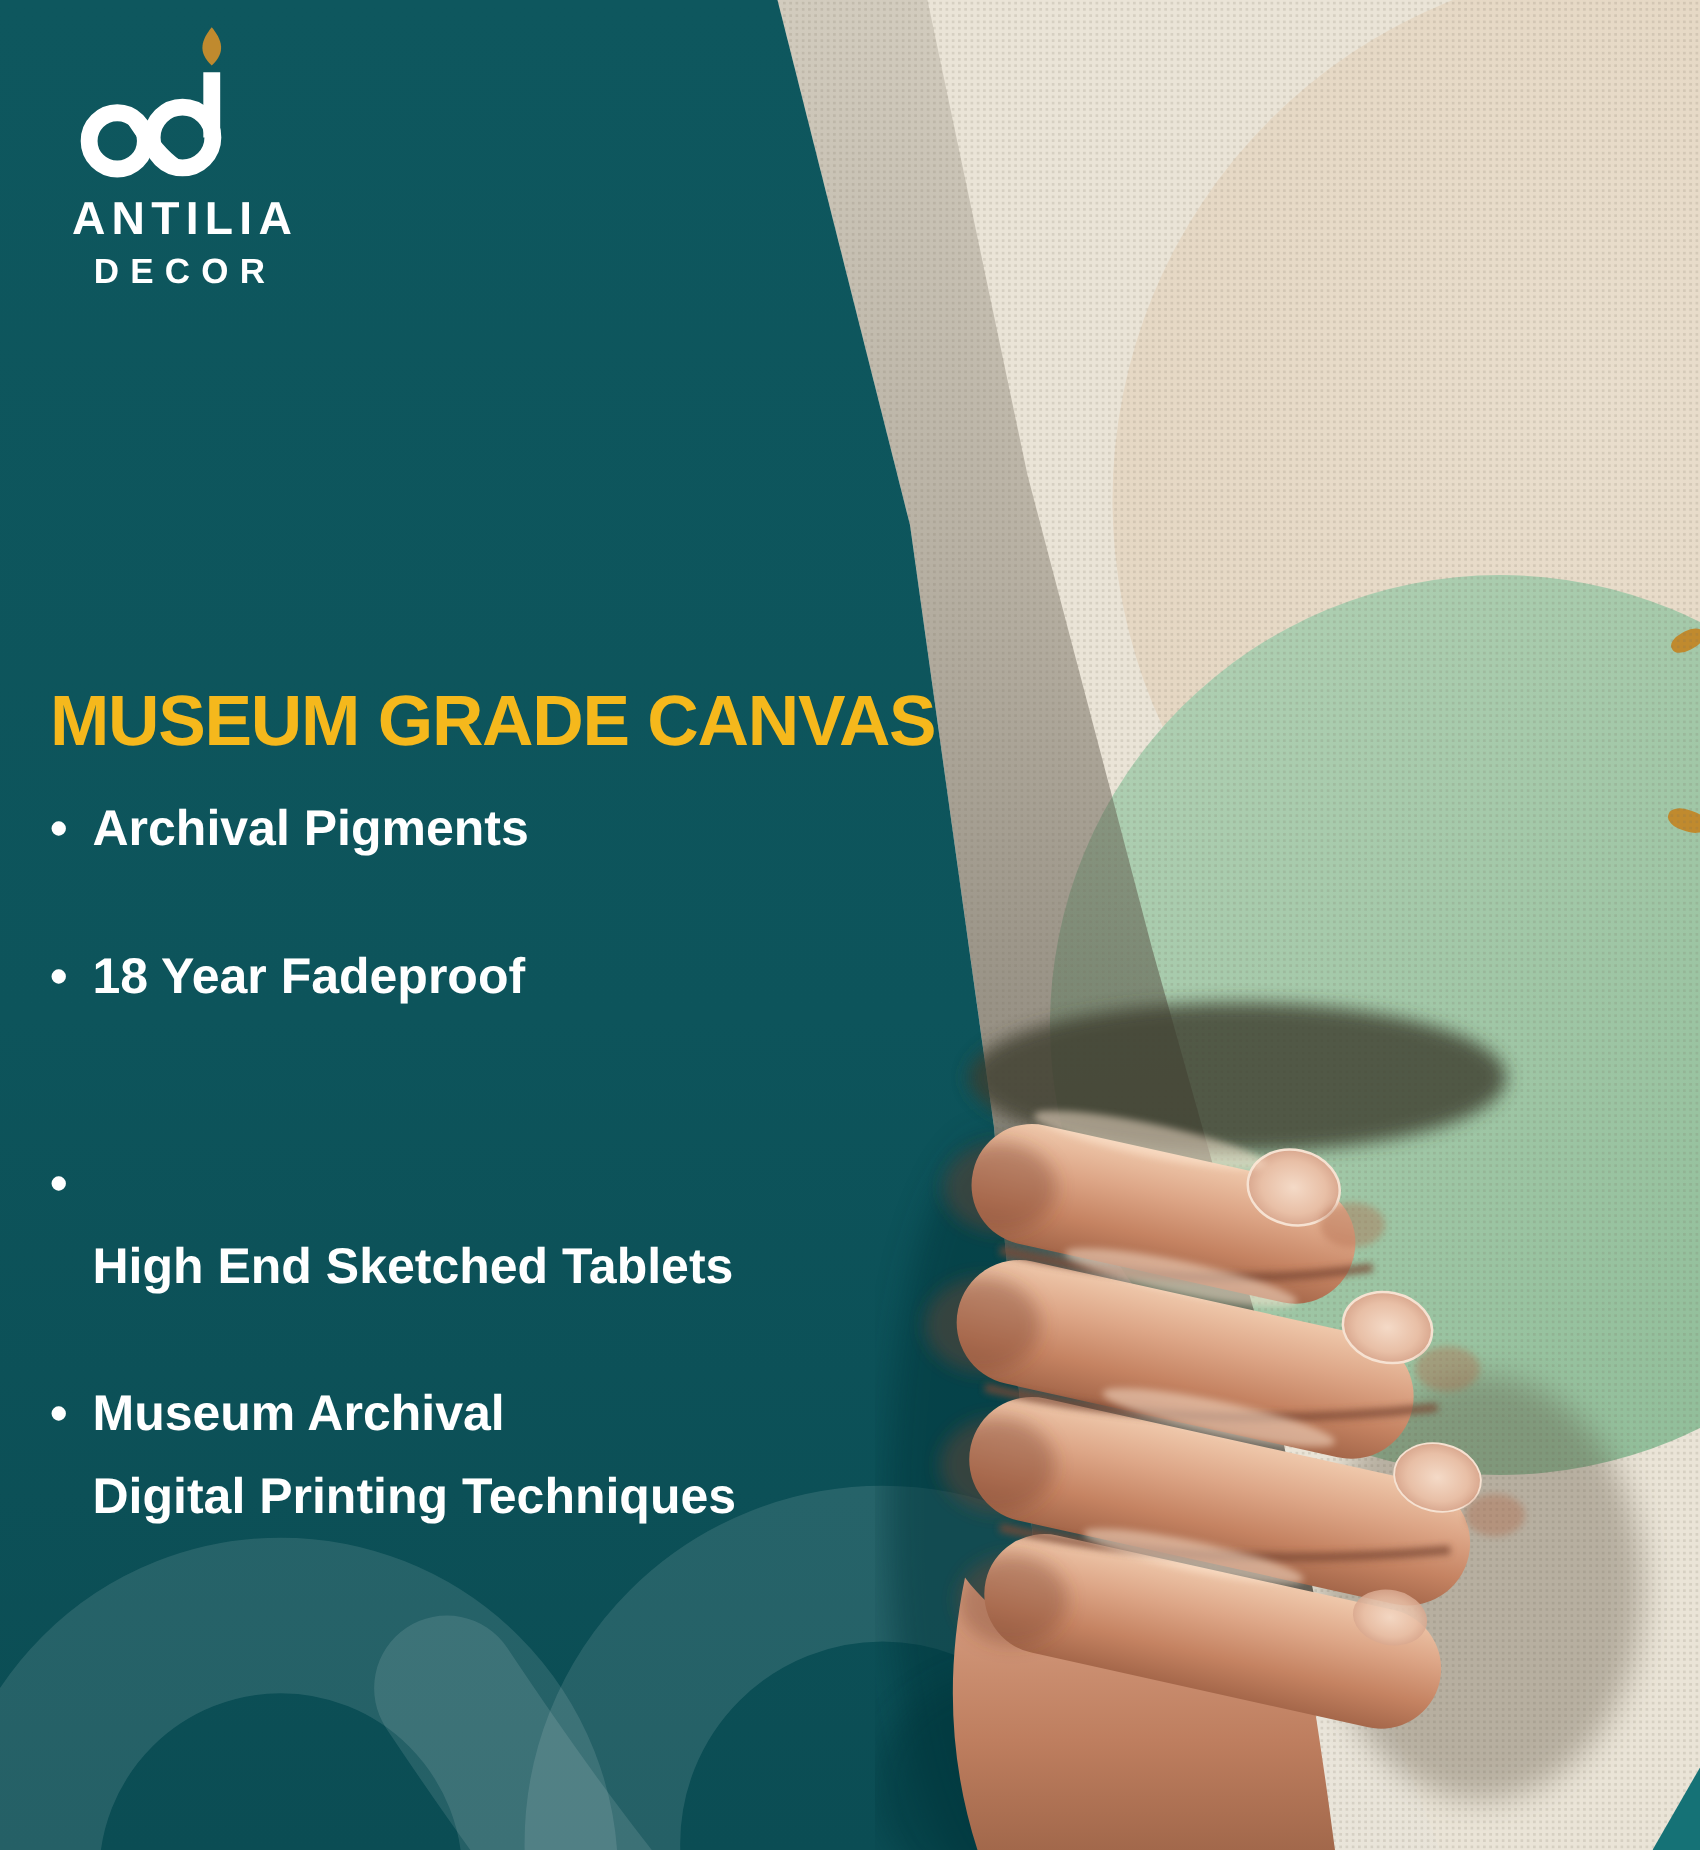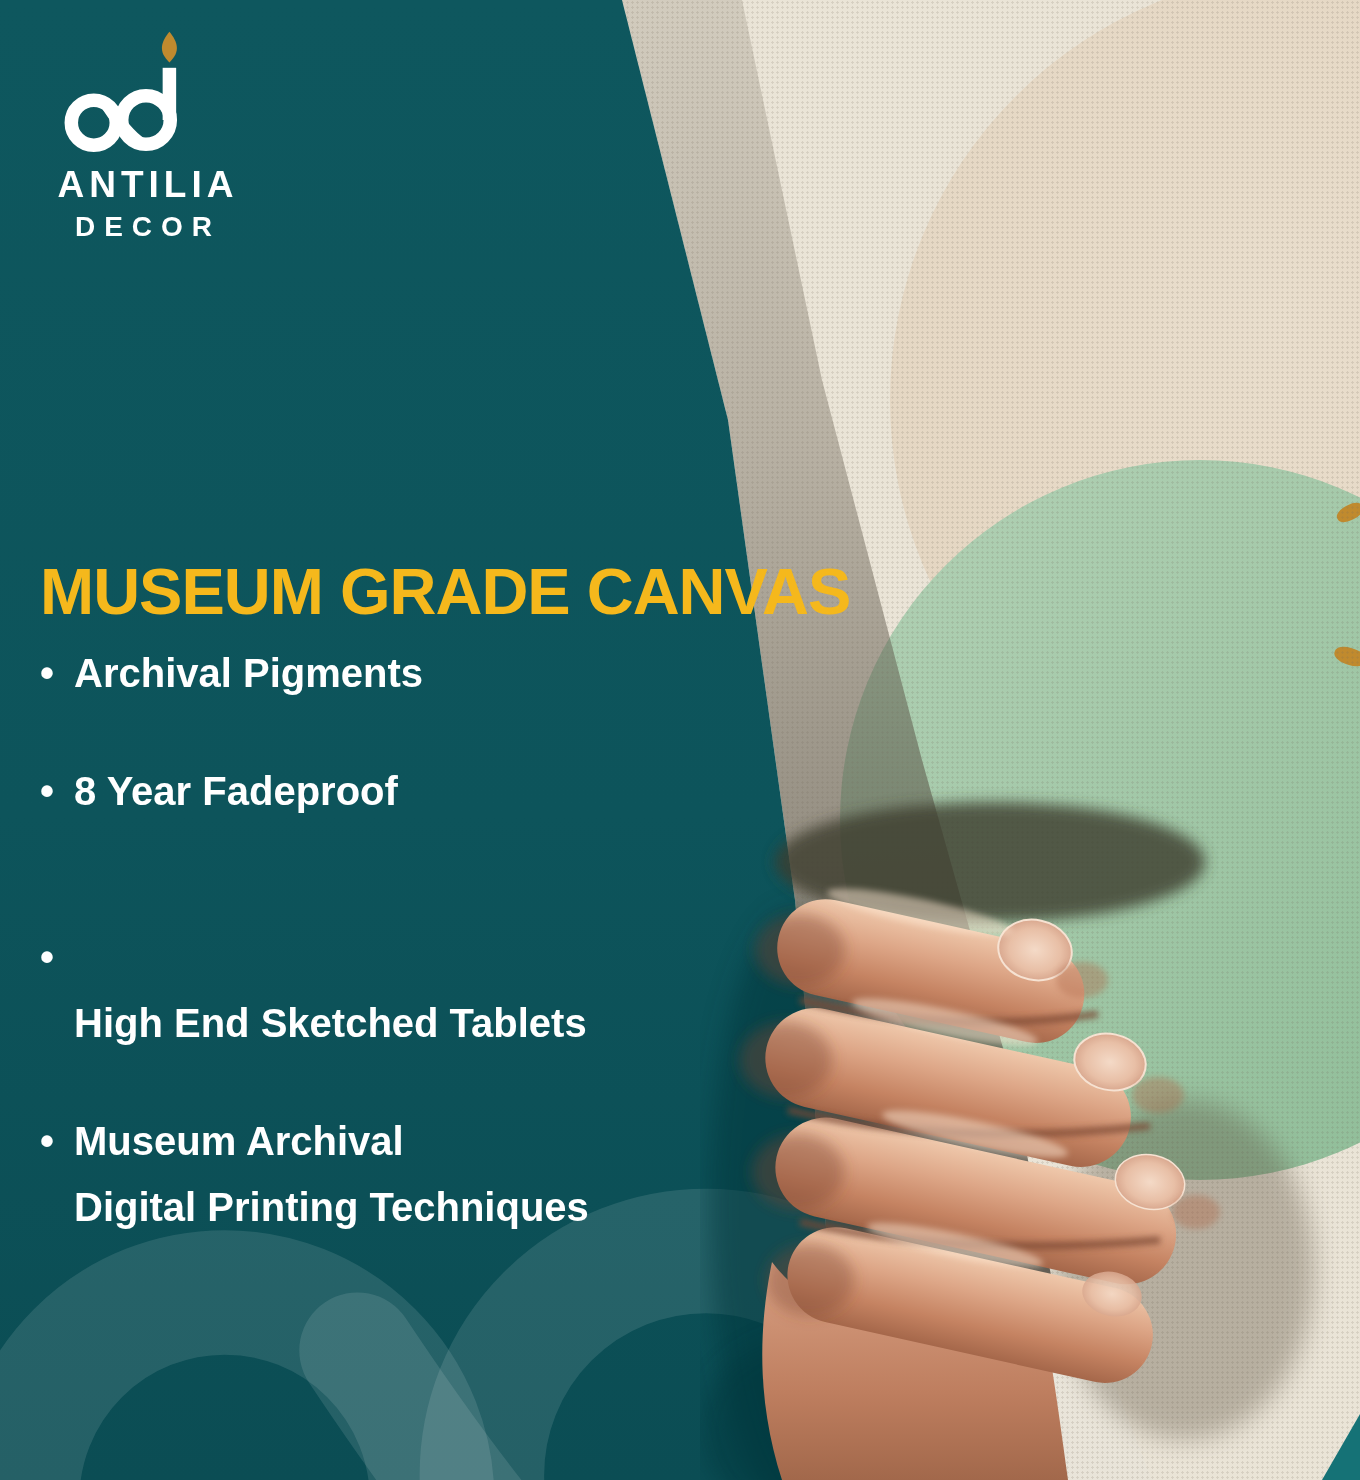"ANTILIA" .content { margin-top: 10px -> none }
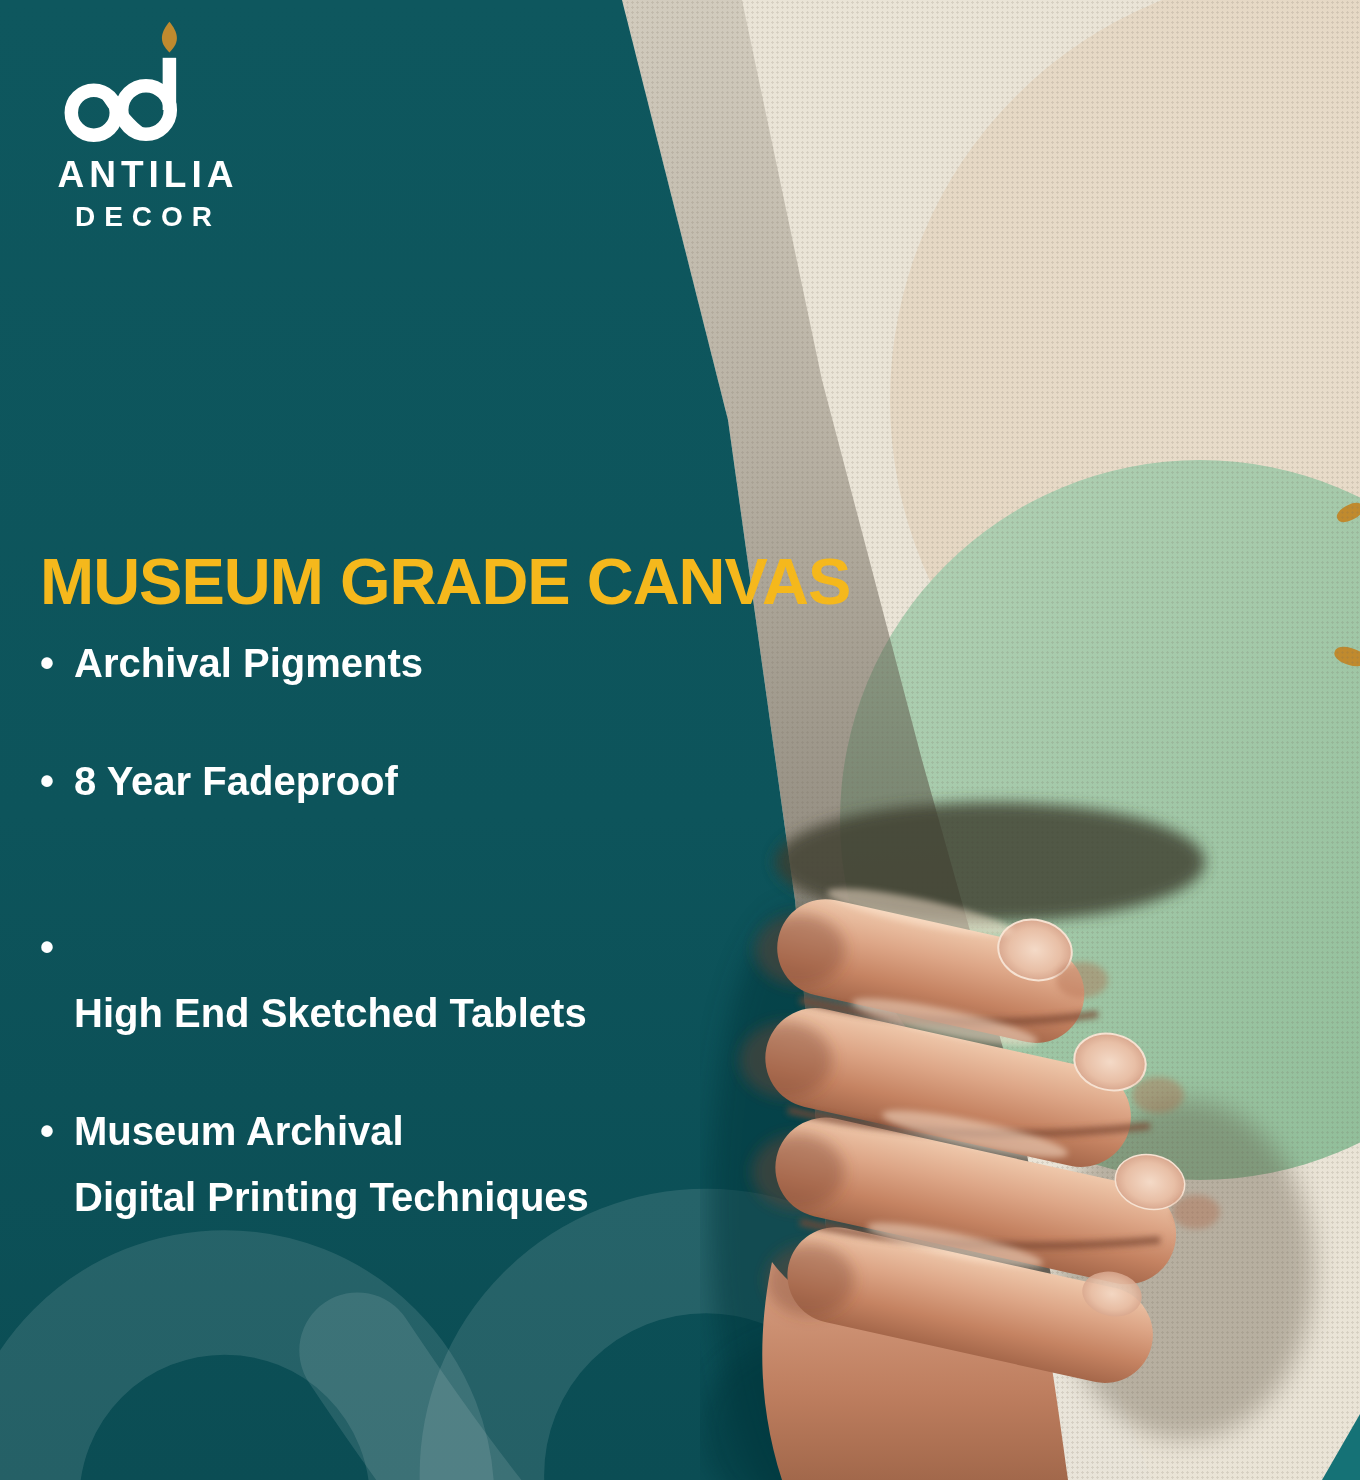"MUSEUM GRADE CANVAS" .headline { font-size: 65px -> 57px }
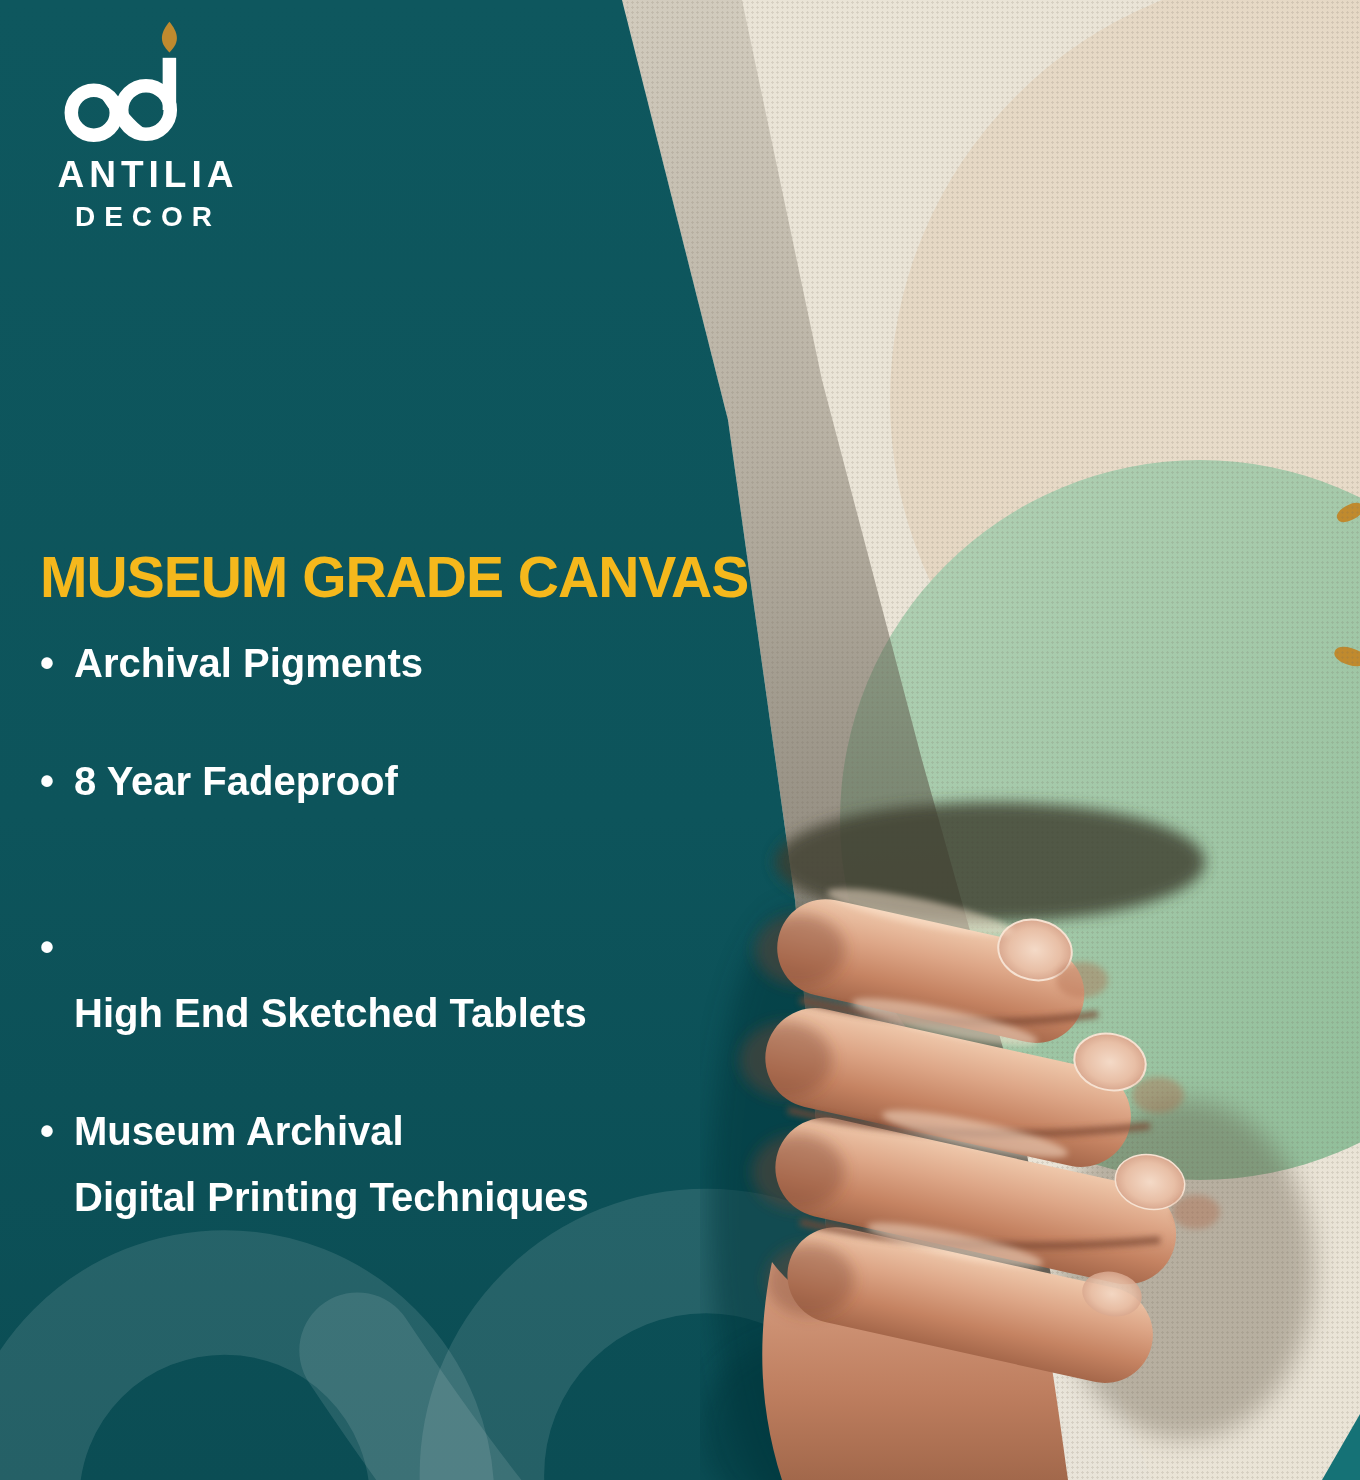"8 Year Fadeproof" span { text: 8 -> 18 }
